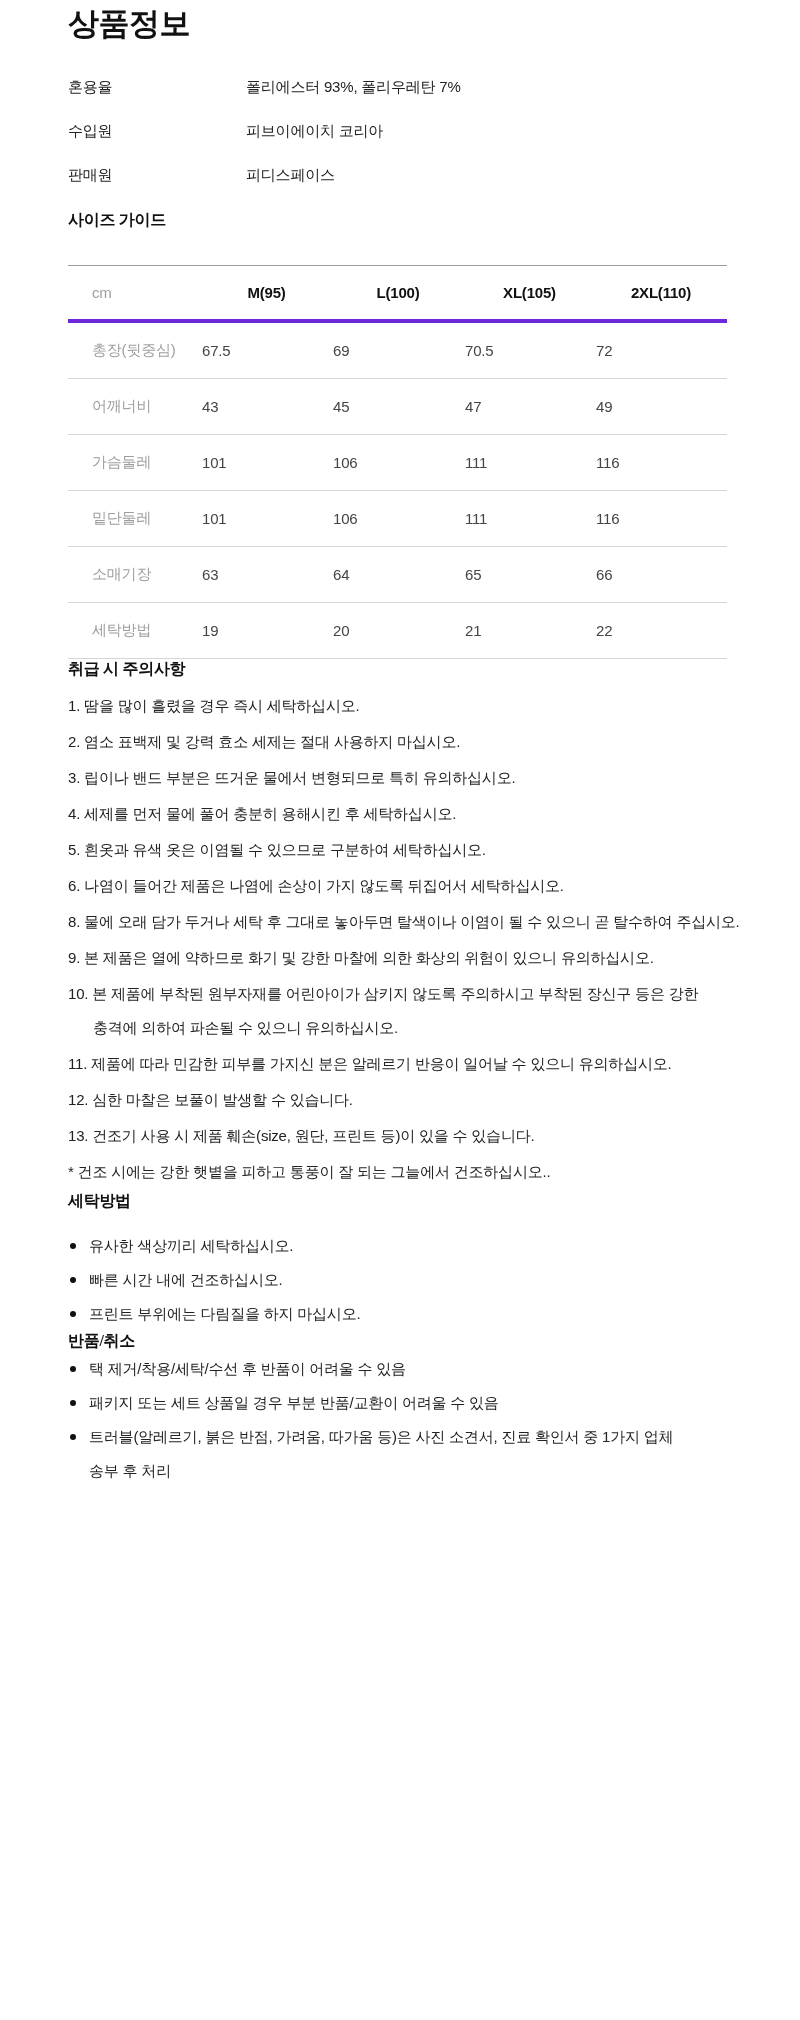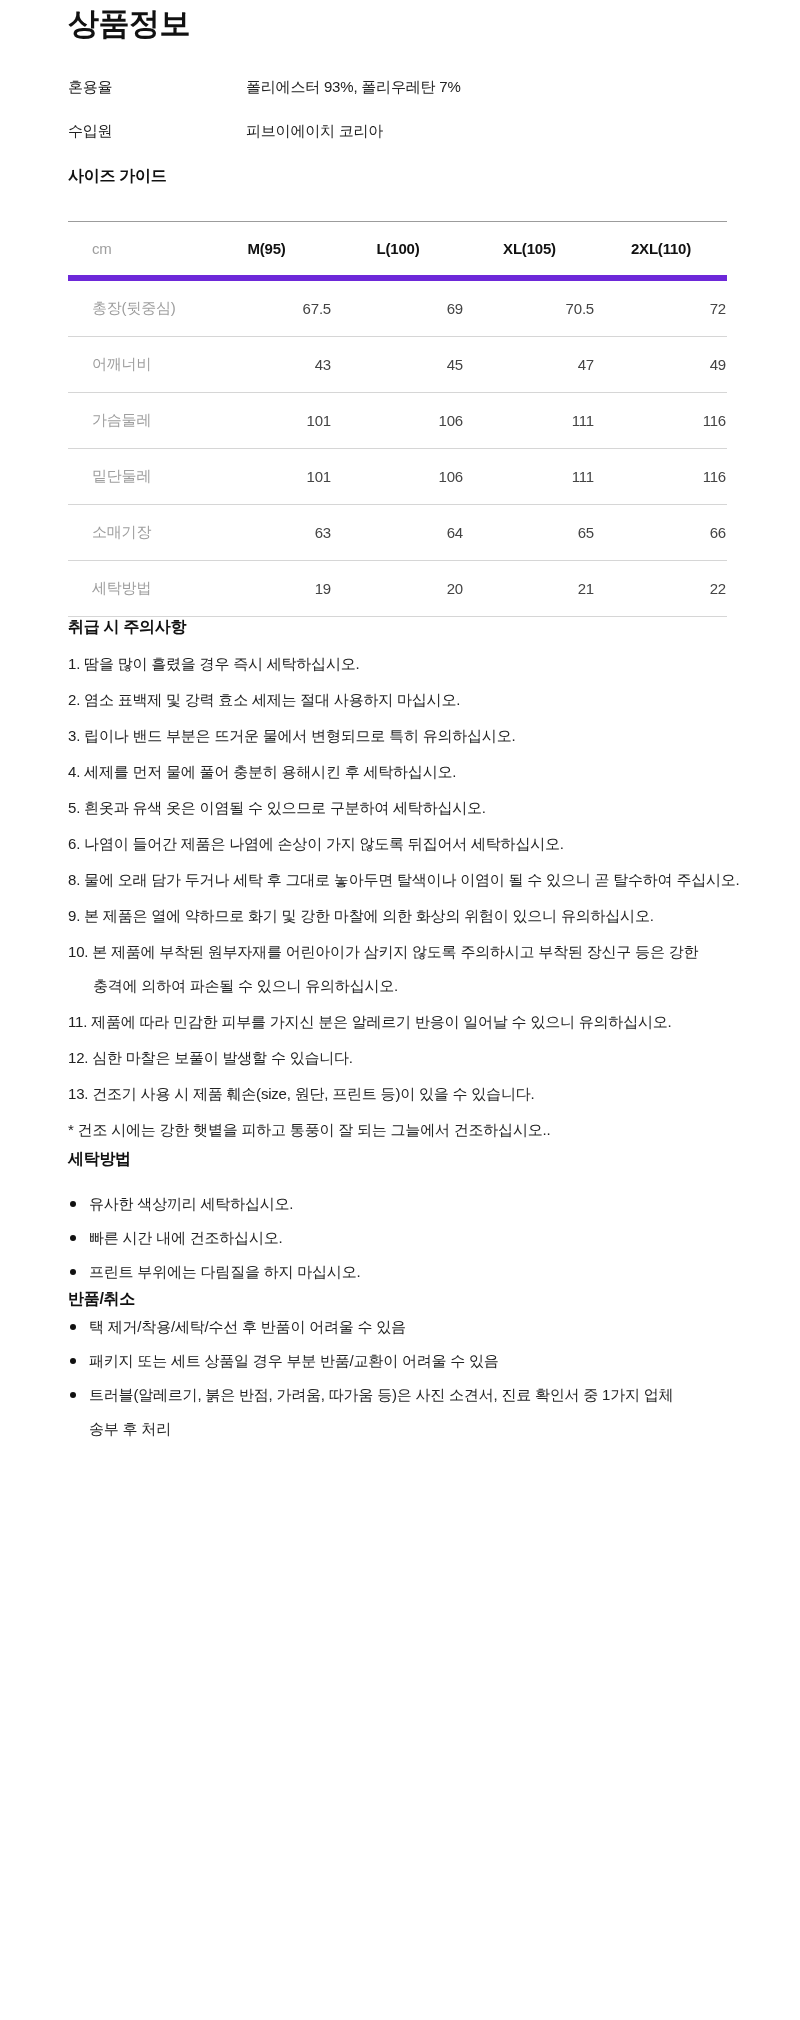"판매원" div.info-row { html: none -> <div> <div>판매원</div> <div>피디스페이스</div> </div> }
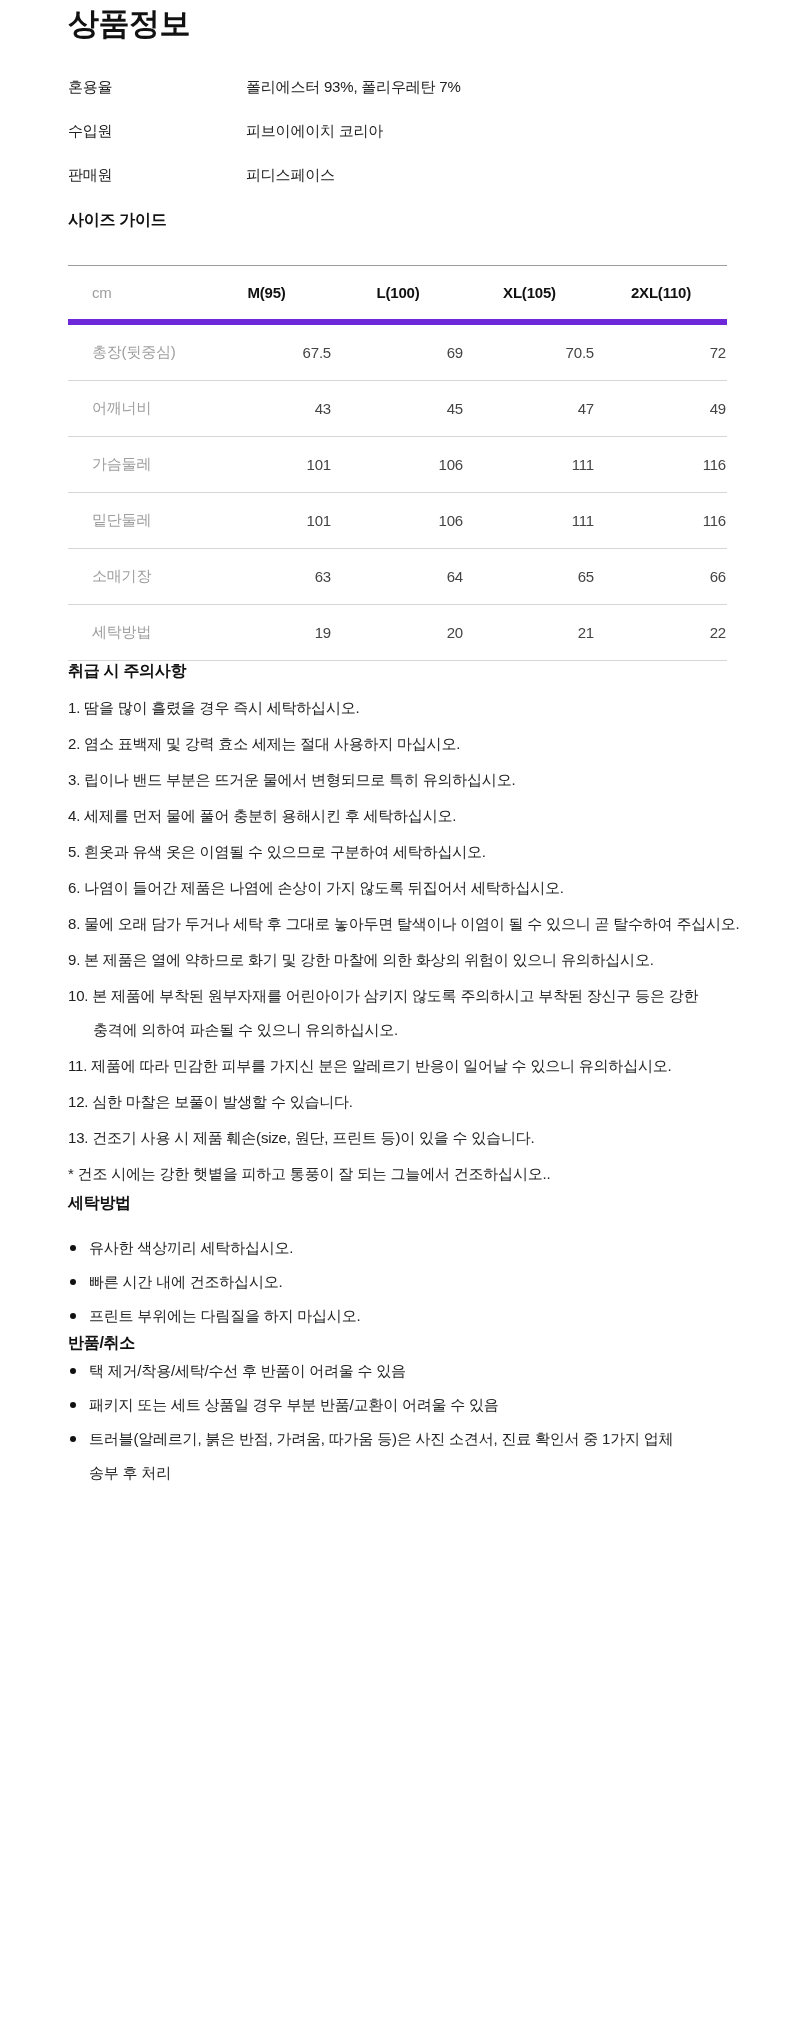"사이즈 가이드" h2.section-heading { font-family: none -> Liberation Serif, serif }
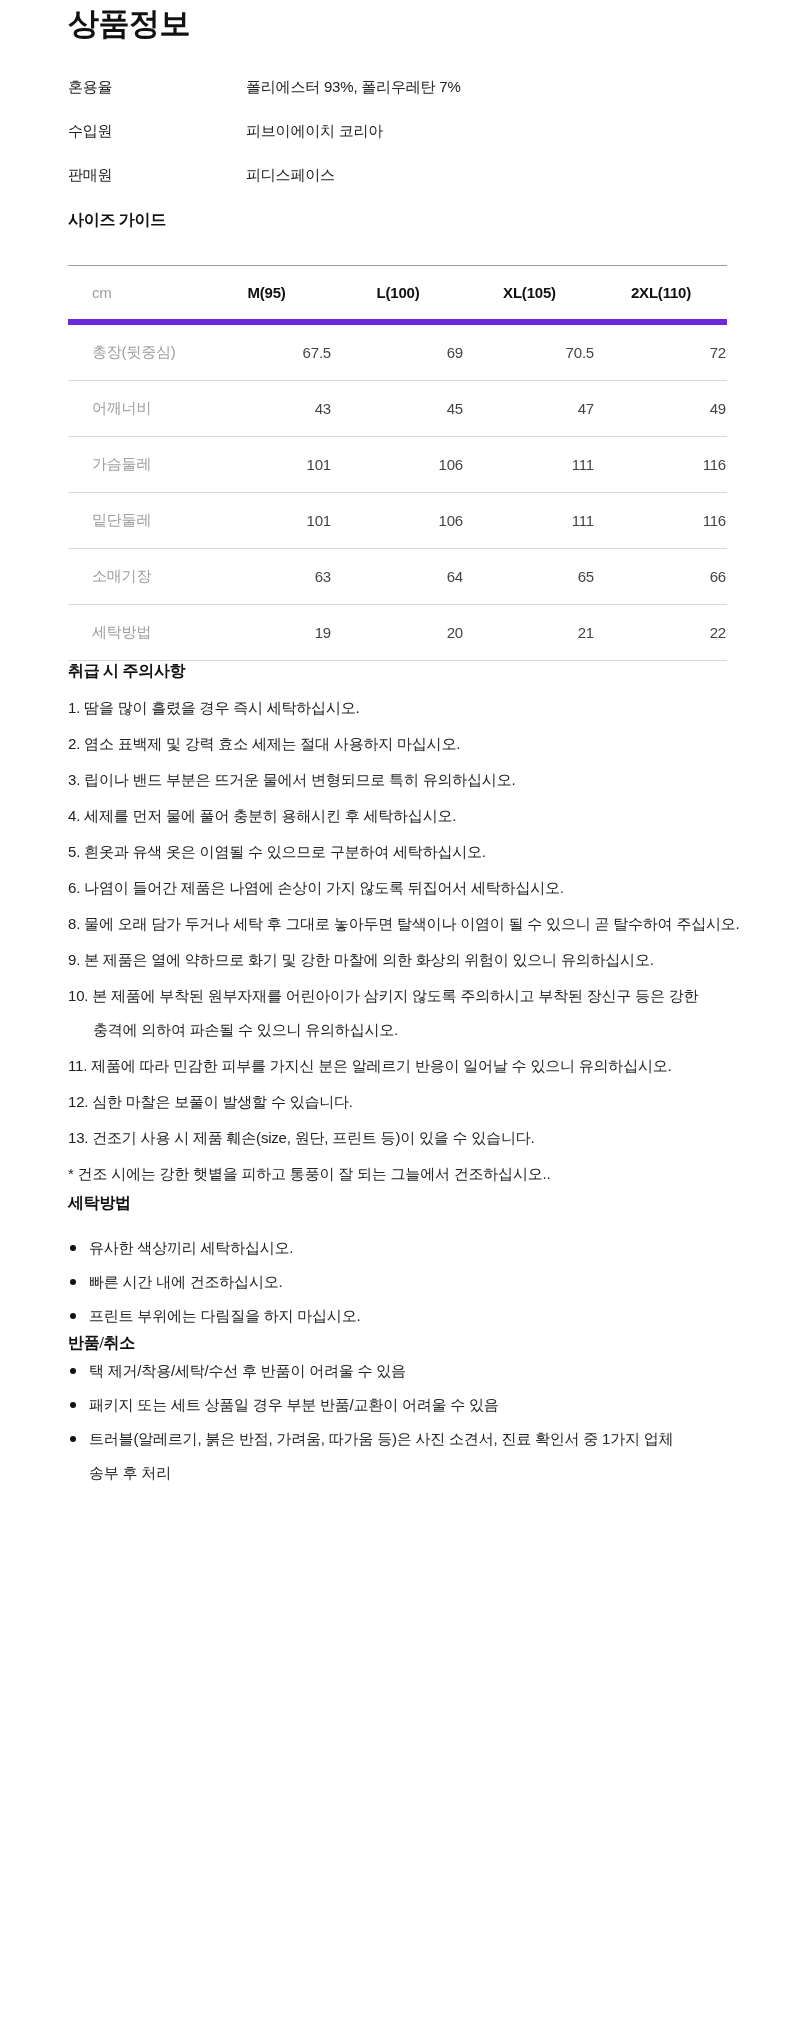"cm" table.size-table thead th { border-bottom: 6px solid #6d28d9 -> 4px solid #6d28d9 }
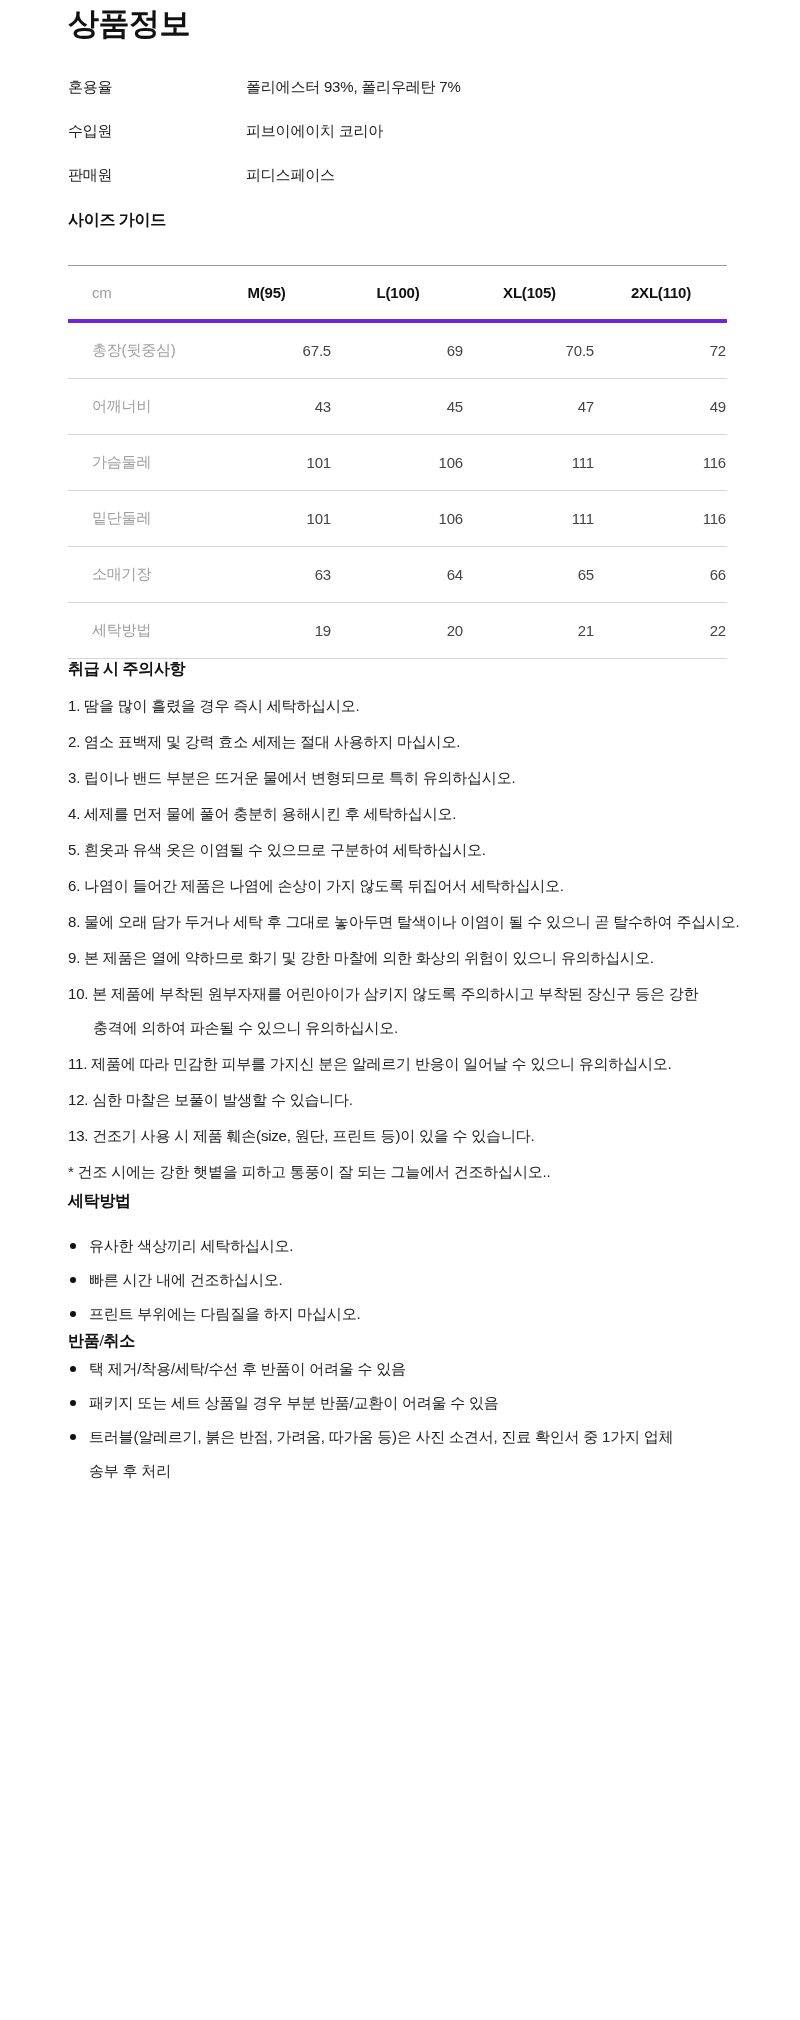"67.5" table.size-table tbody td { text-align: right -> left }
